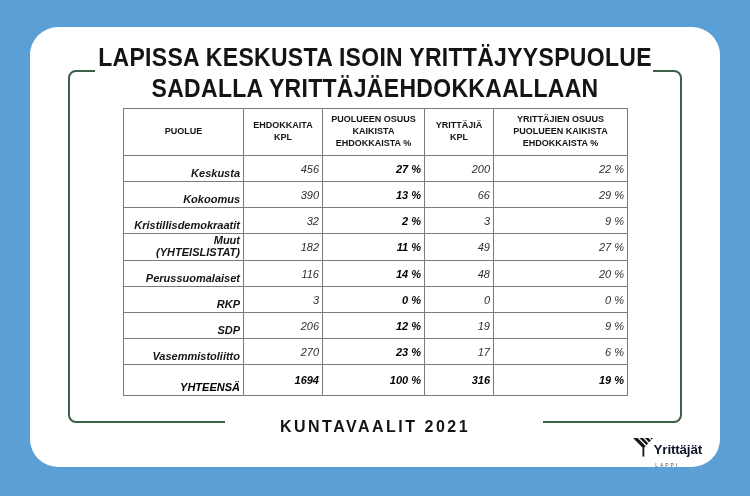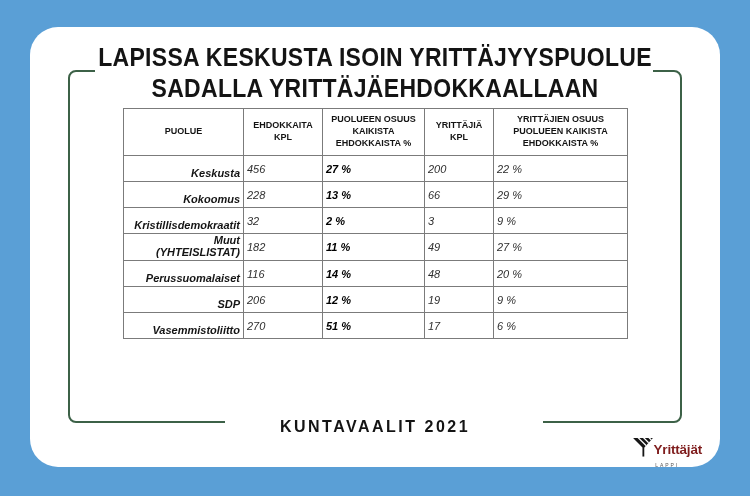"456" table.party-table td.num { text-align: left -> right }
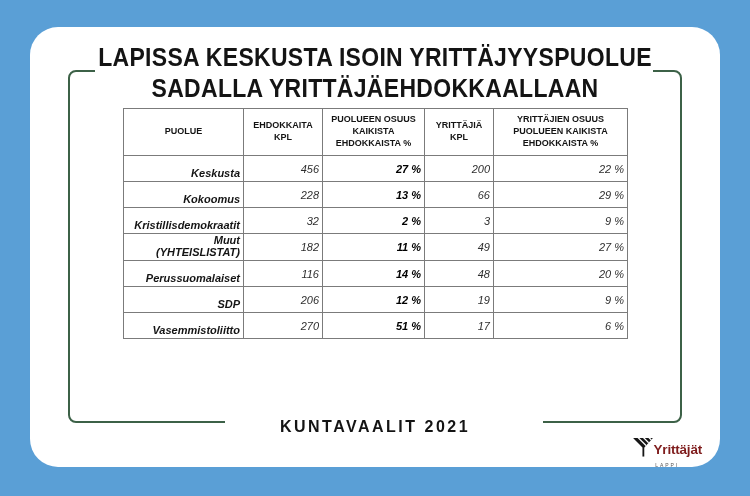"228" td.num { text: 228 -> 390 }
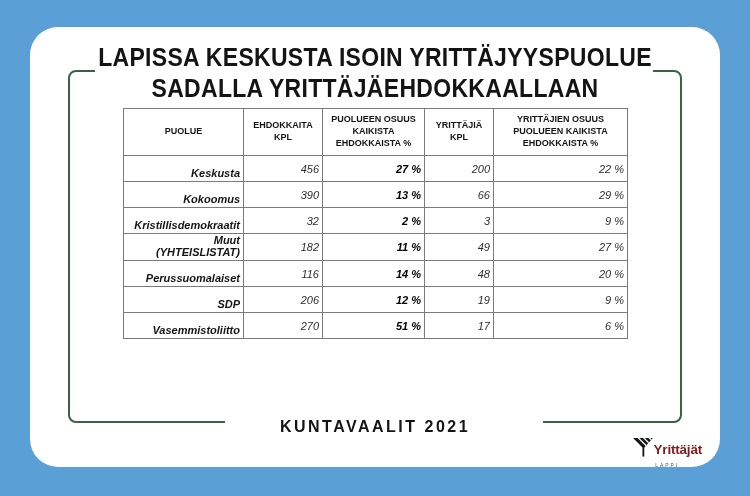"RKP" tr { html: none -> <tr> <td>RKP</td> <td>3</td> <td>0 %</td> <td>0</td> <td>0 %</td> </tr> }
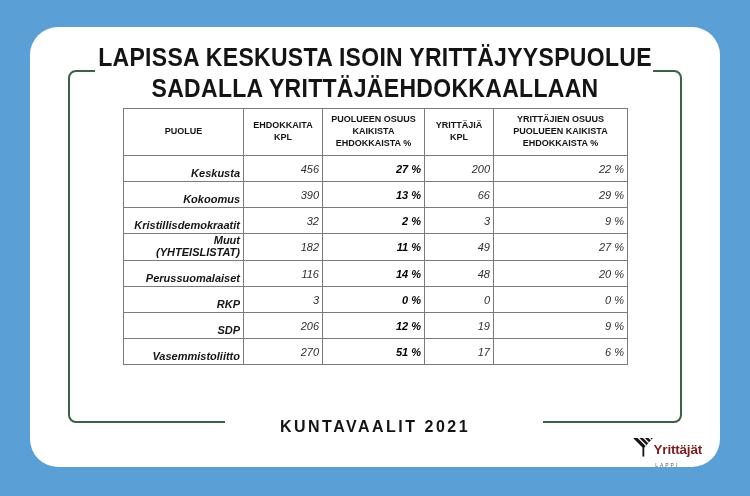"51 %" td.num { text: 51 -> 23 }
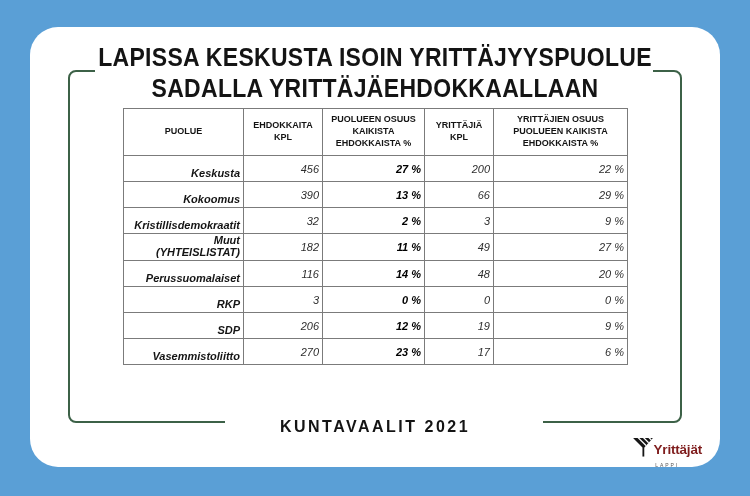"YHTEENSÄ" tr.total { html: none -> <tr> <td>YHTEENSÄ</td> <td>1694</td> <td>100 %</td> <td>316</td> <td>19 %</td> </tr> }
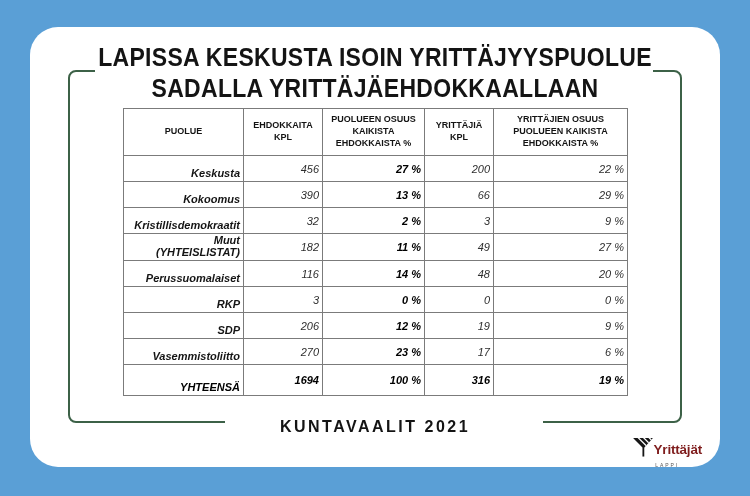"Yrittäjät" .logo-name { color: #7f1d1d -> #0f172a }
